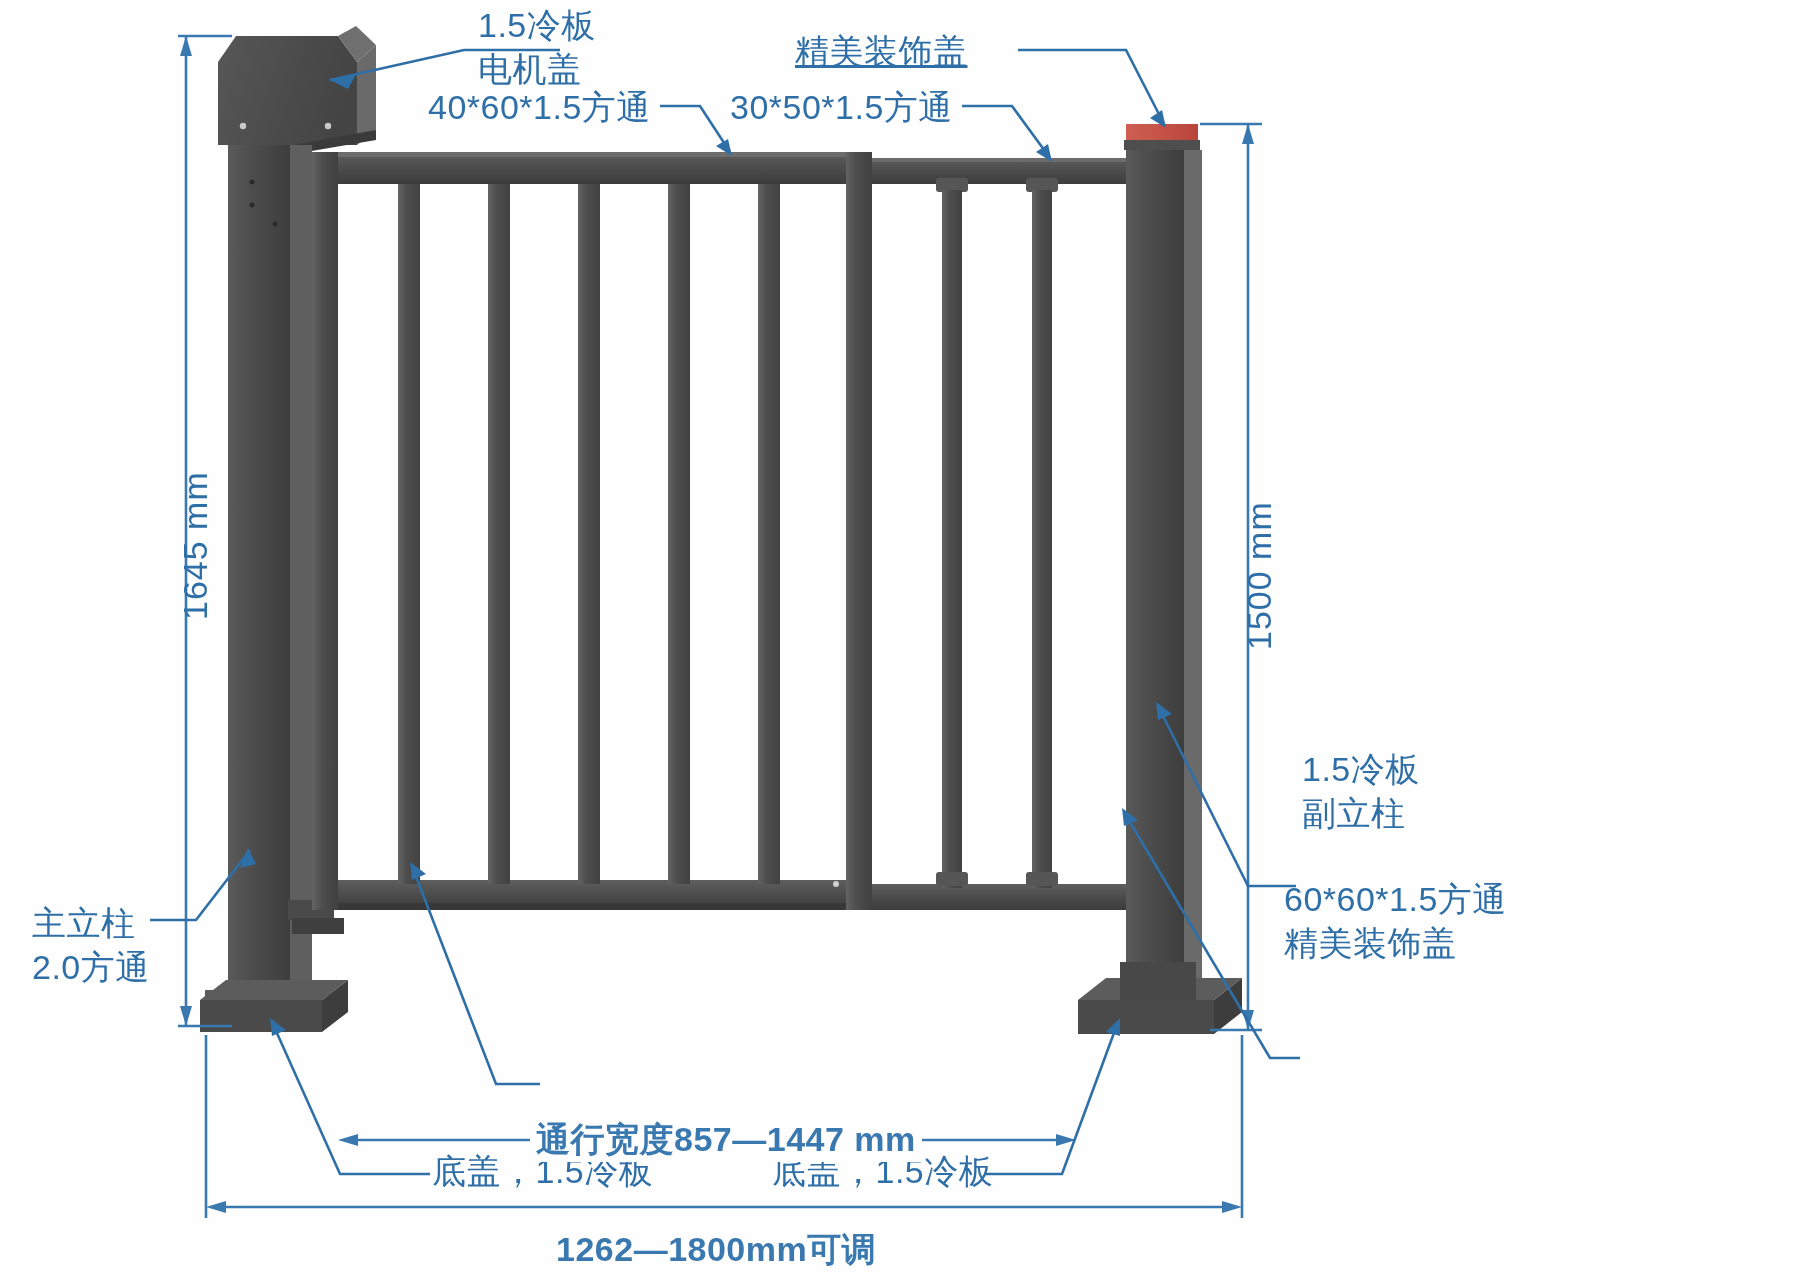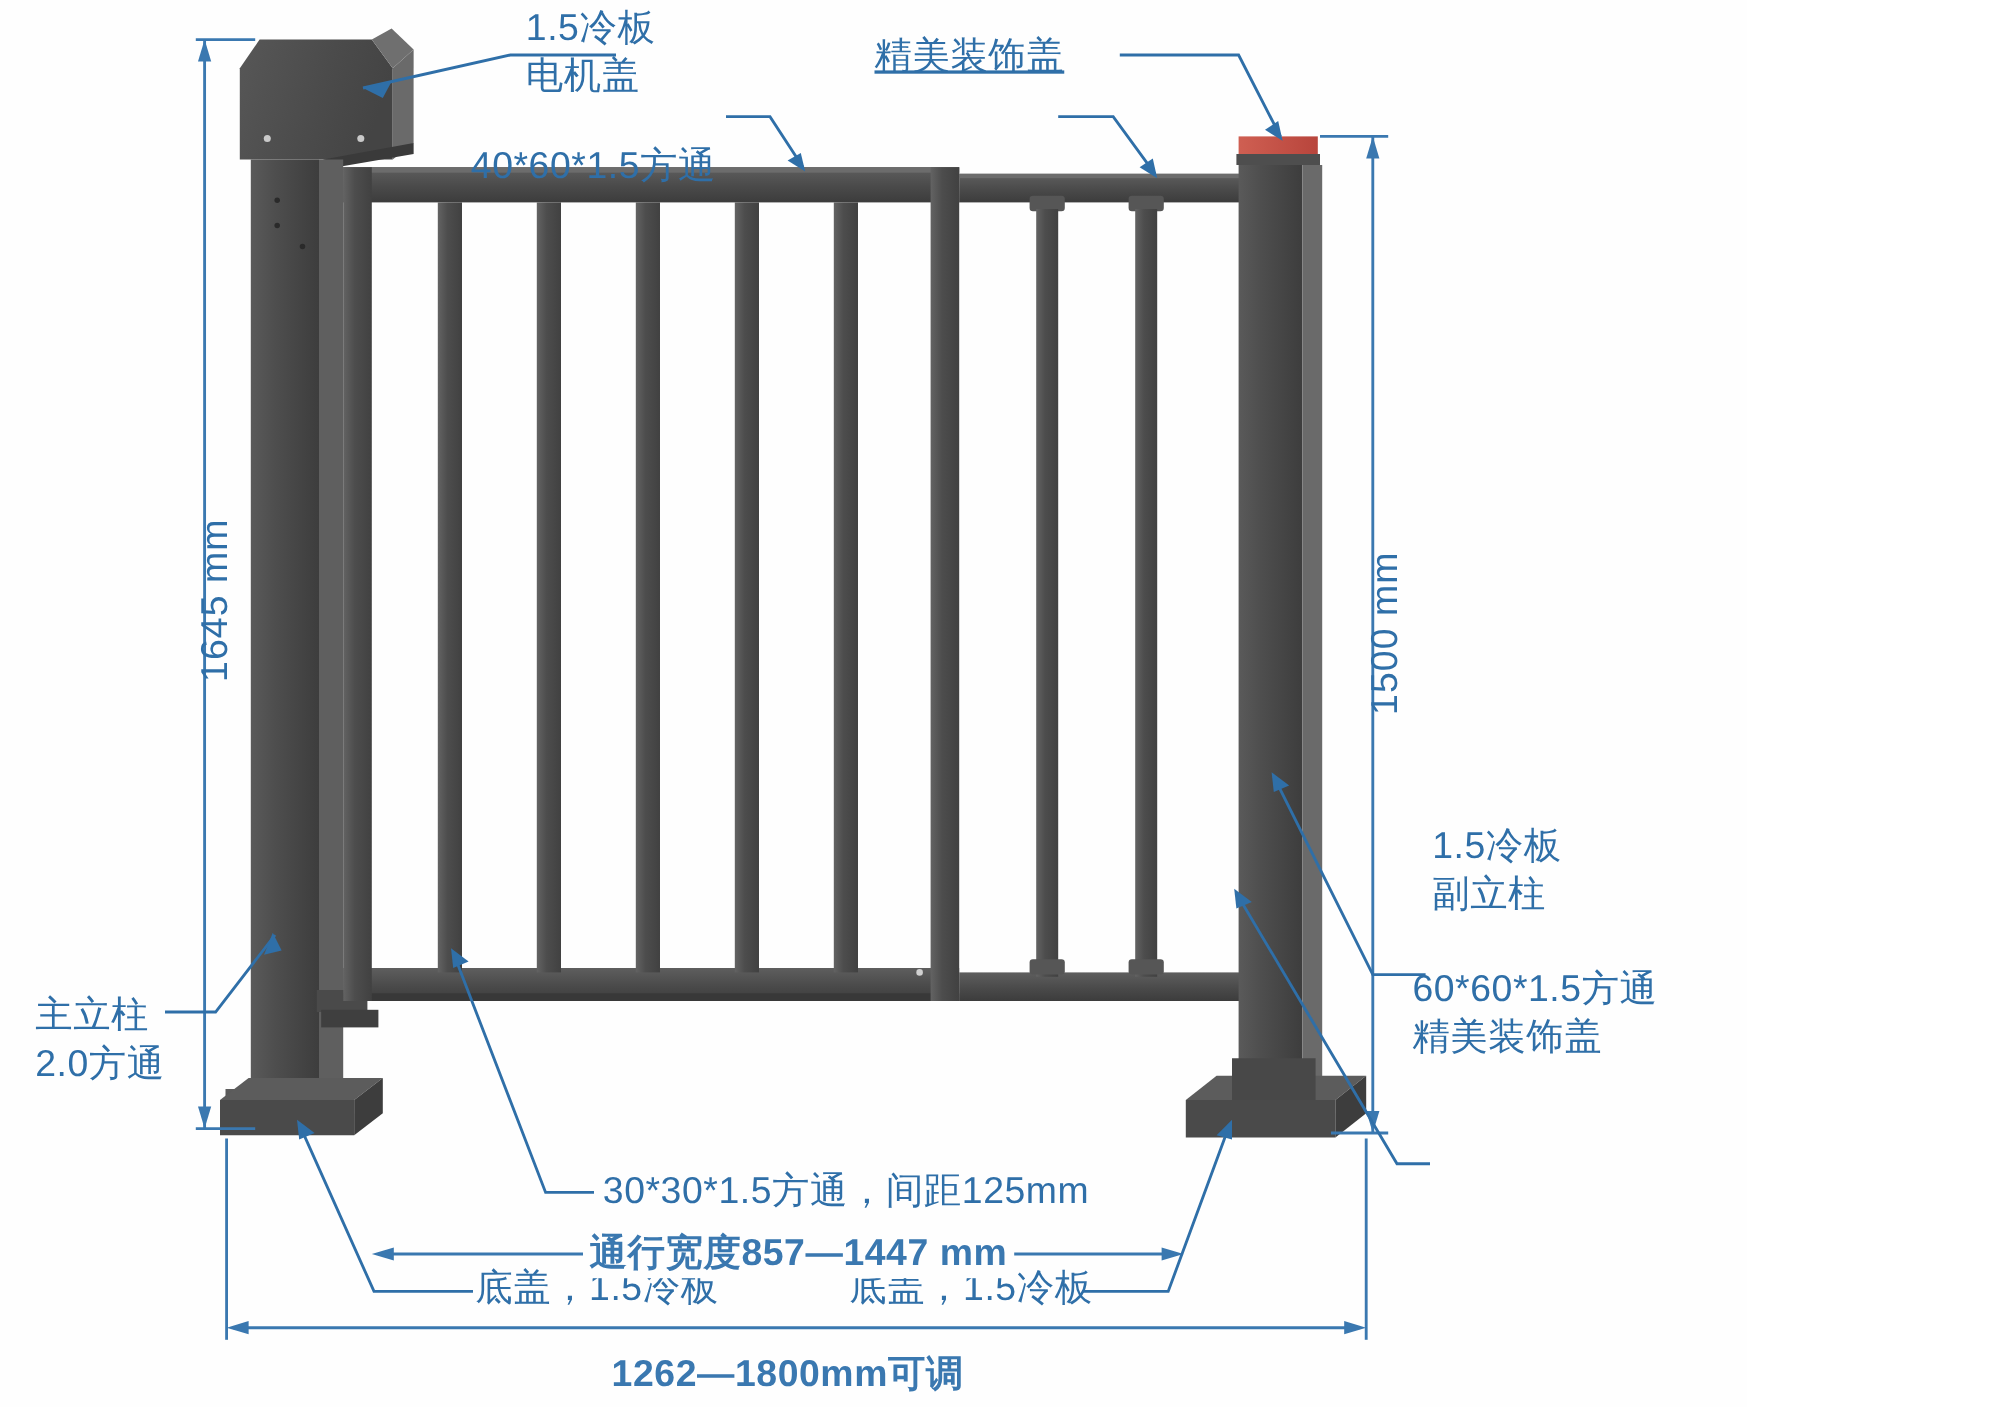"40*60*1.5方通" div.anno { margin-top: 44px -> none }
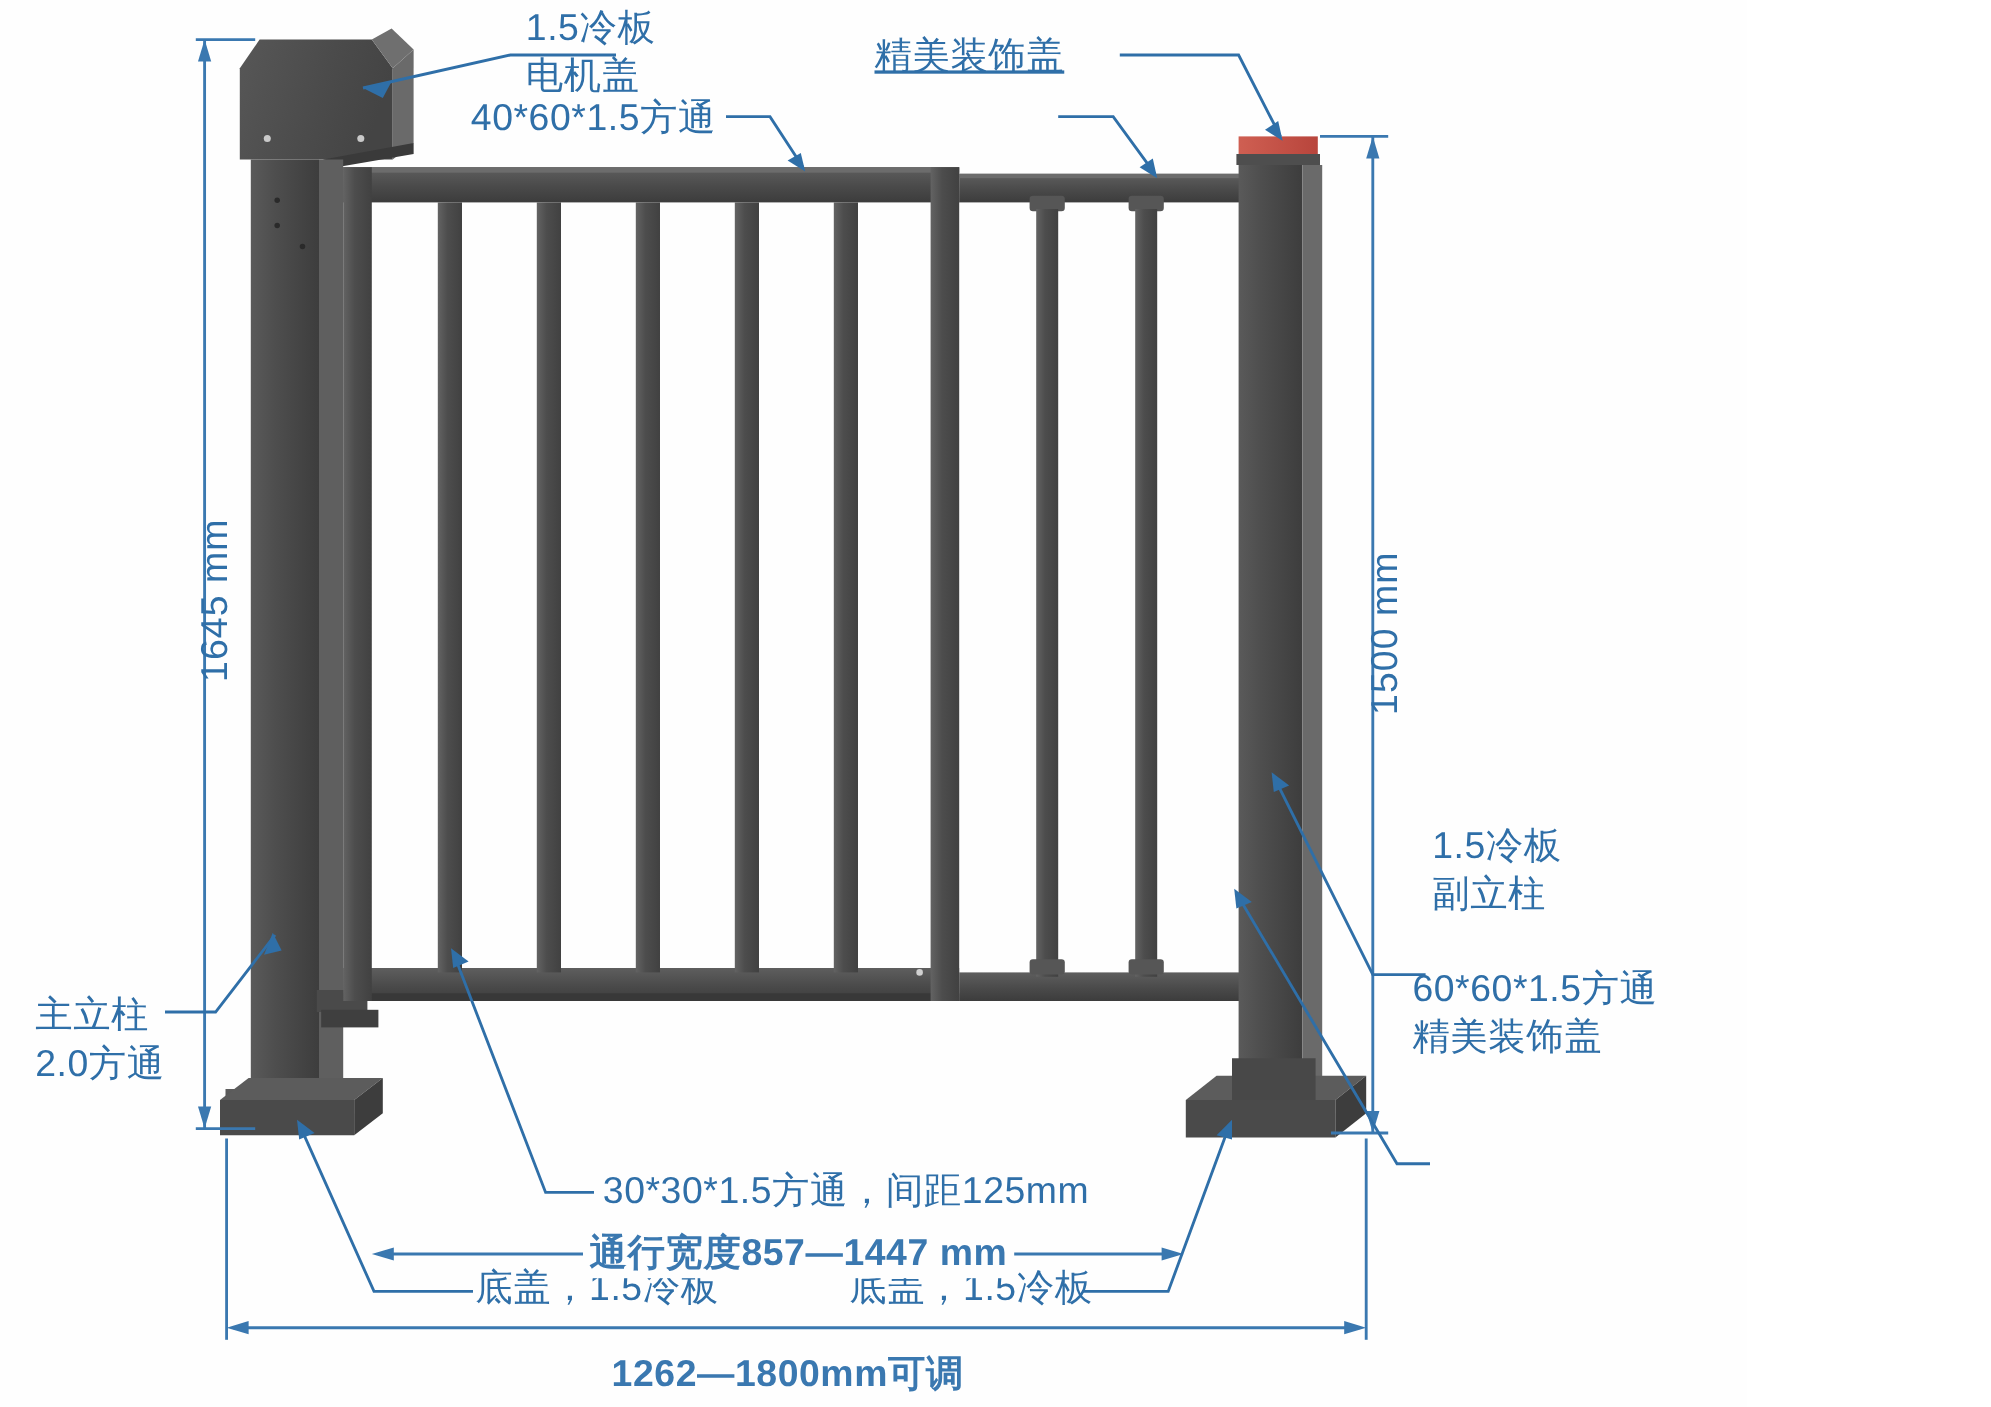"30*50*1.5方通" div.anno { html: none -> <div>30*50*1.5方通</div> }
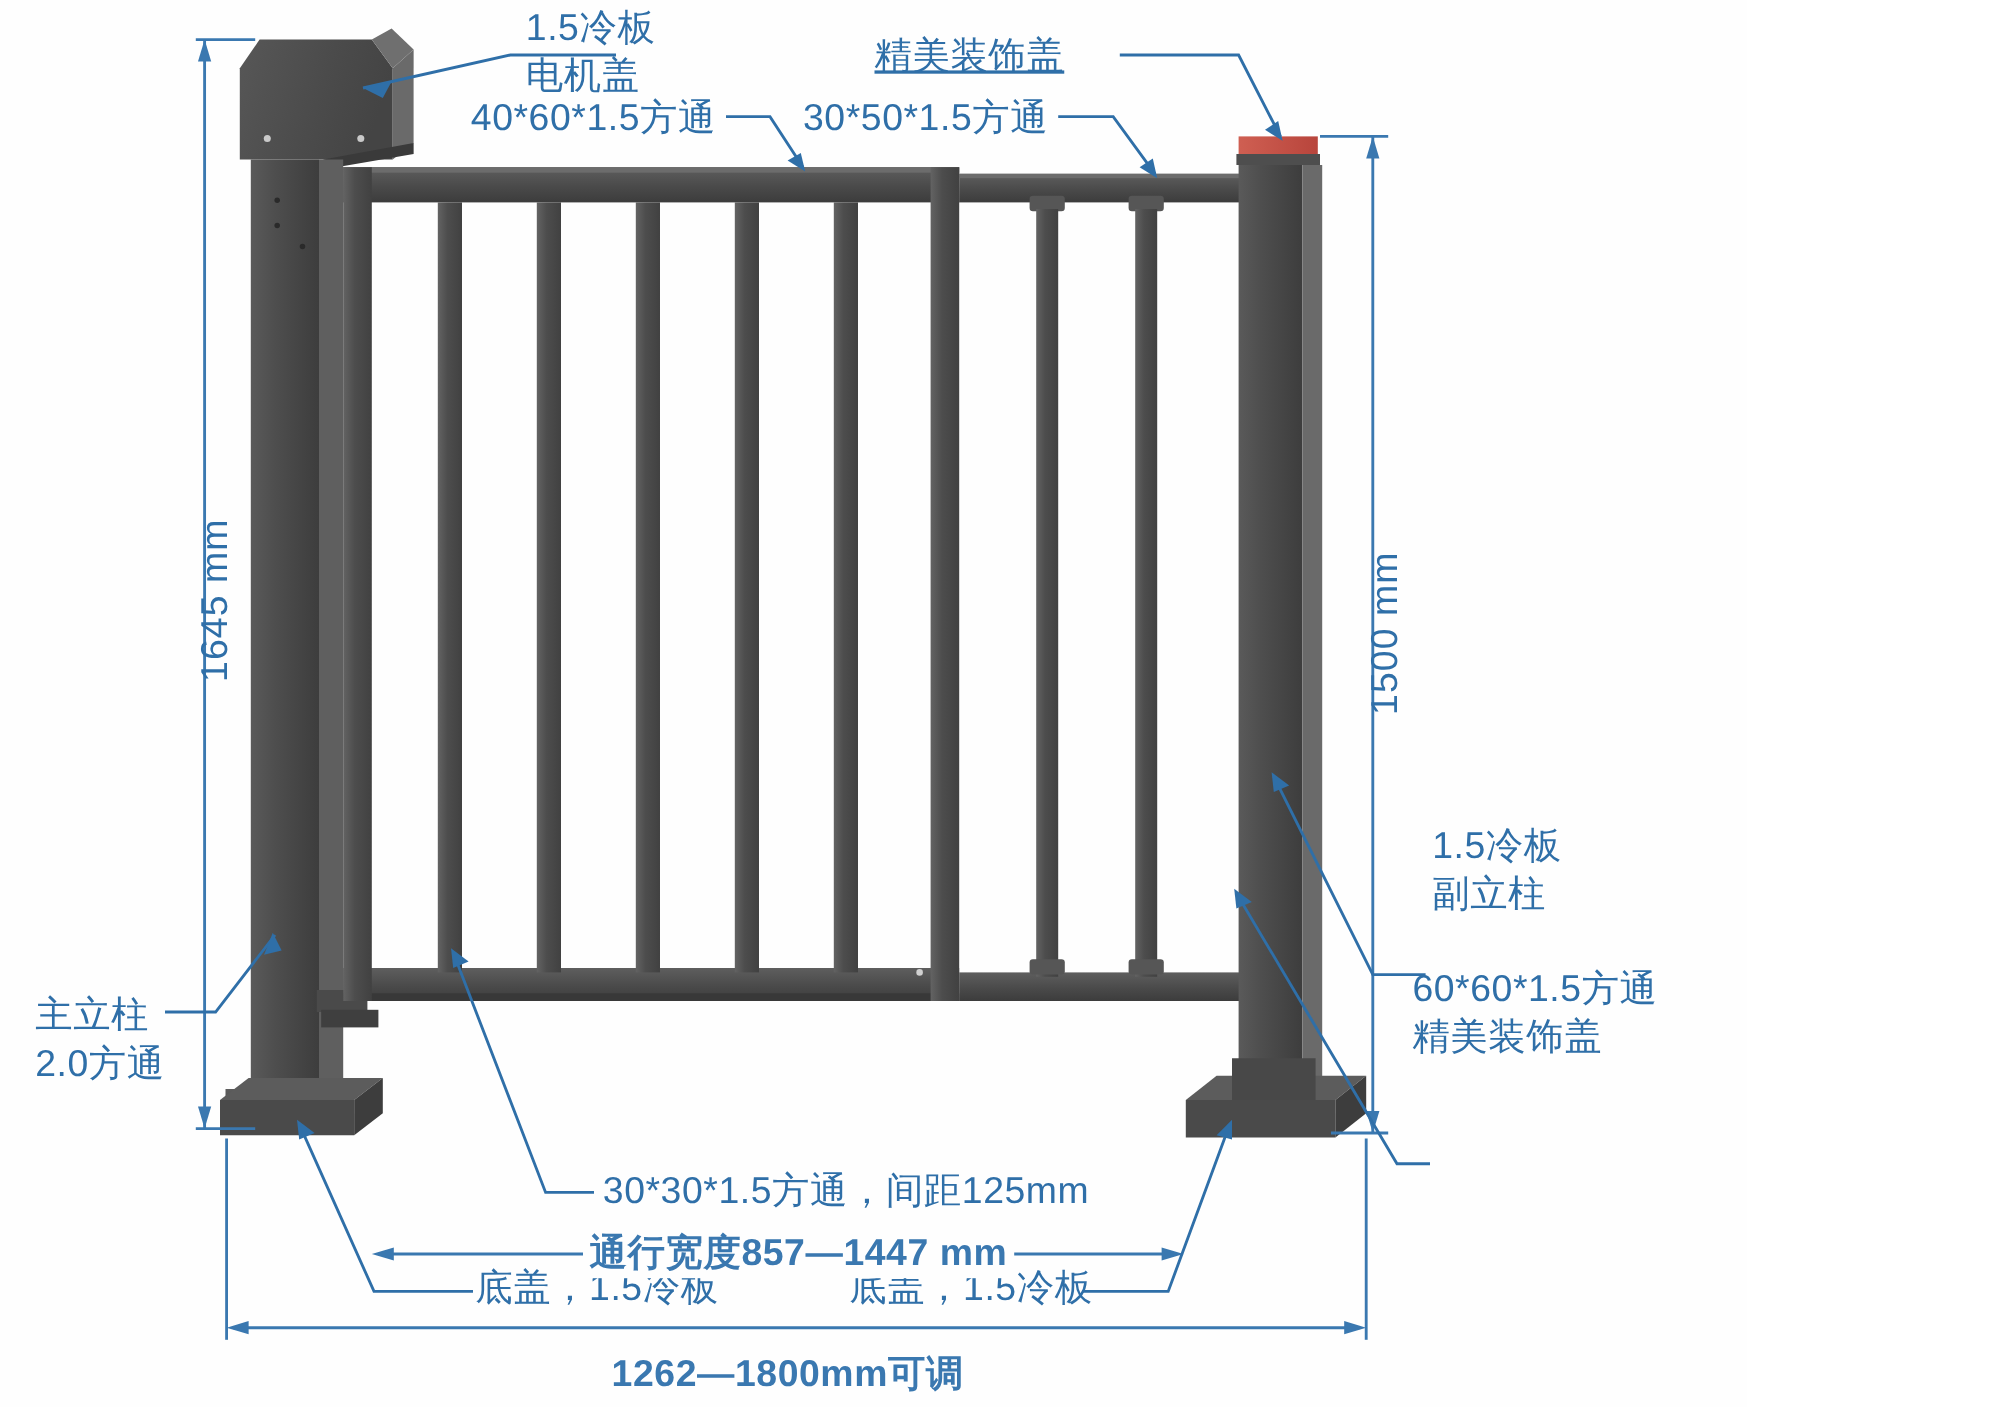"30*30*1.5方通，间距125mm" div.anno { html: <div>30*30*1.5方通，间距125mm</div> -> none }
